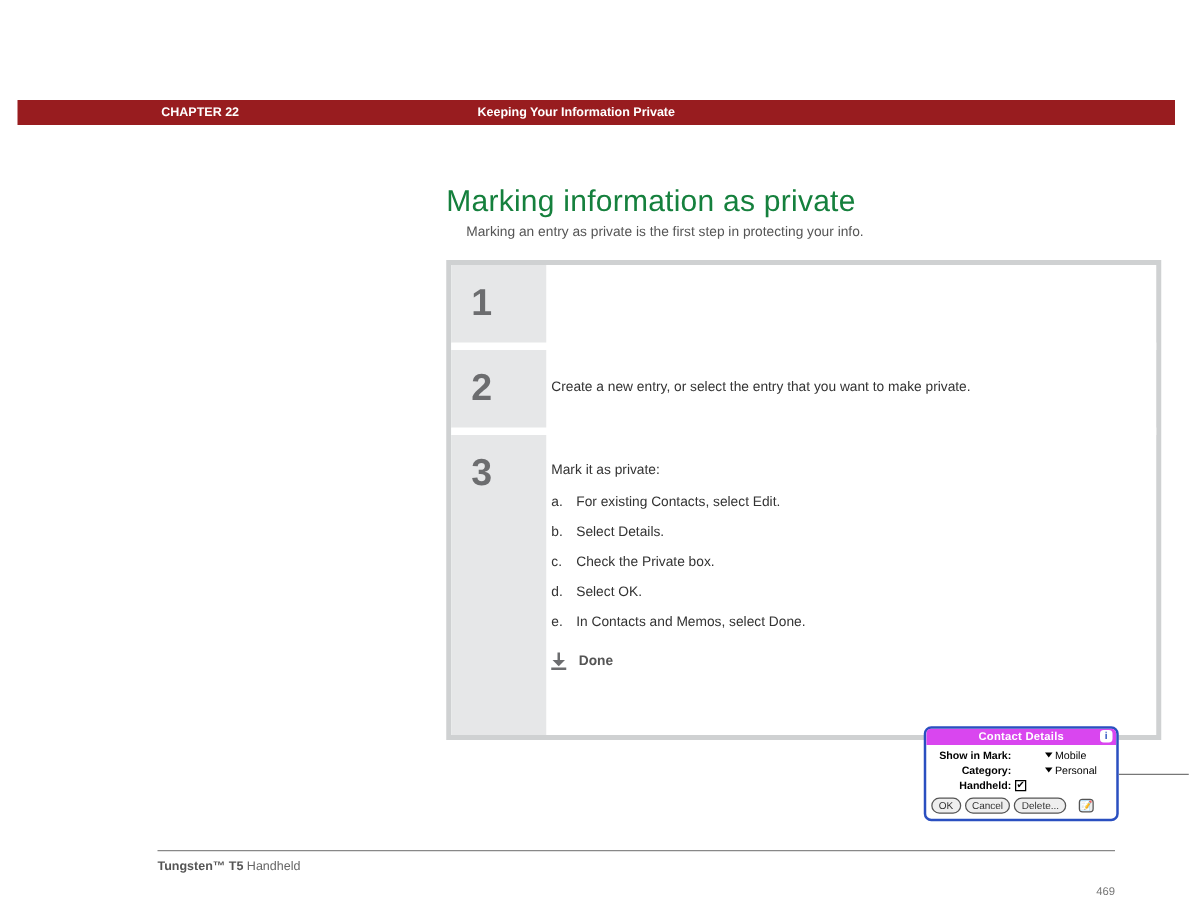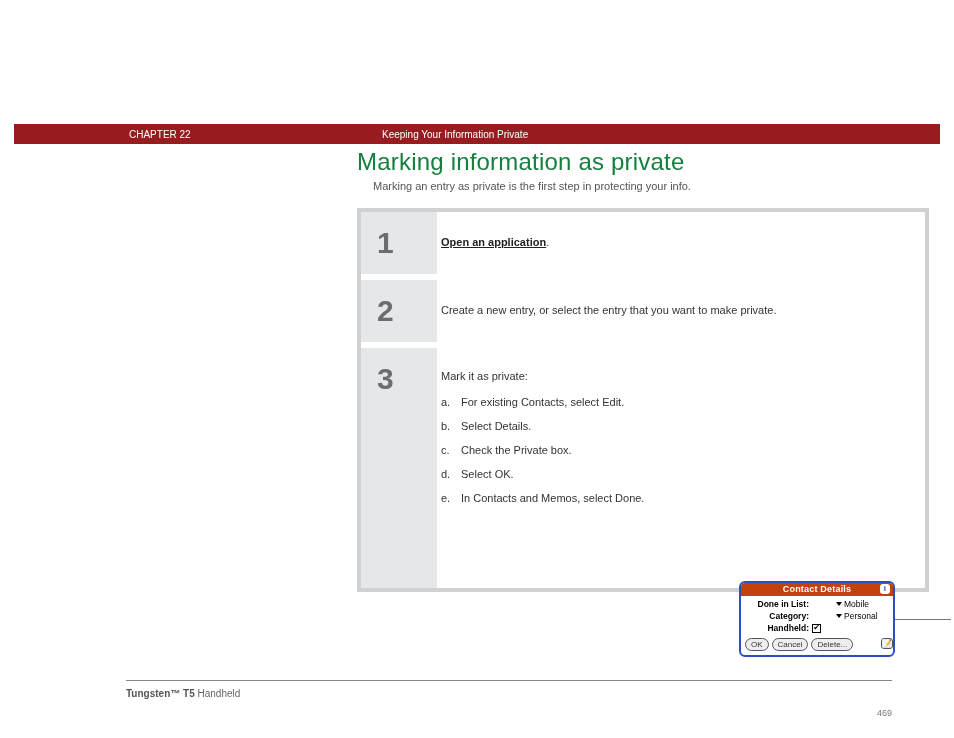"CHAPTER 22" .header-bar { font-weight: normal -> bold; margin-top: 44px -> none }
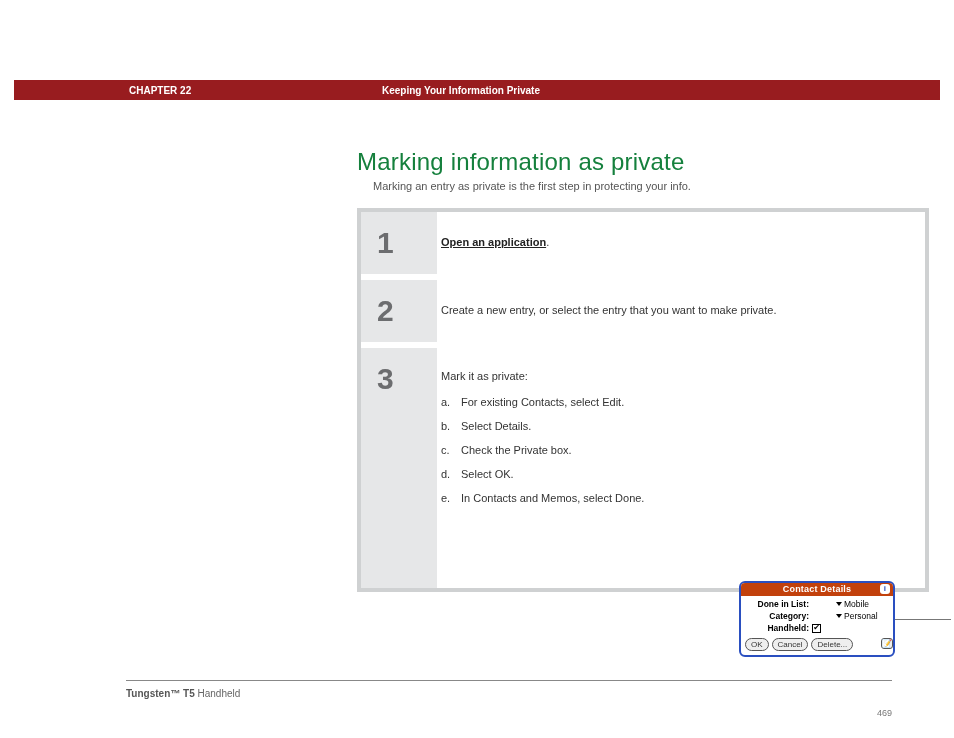"Open an application." div.step-body { html: <div> <span>Open an application</span><span>.</span> </div> -> none }
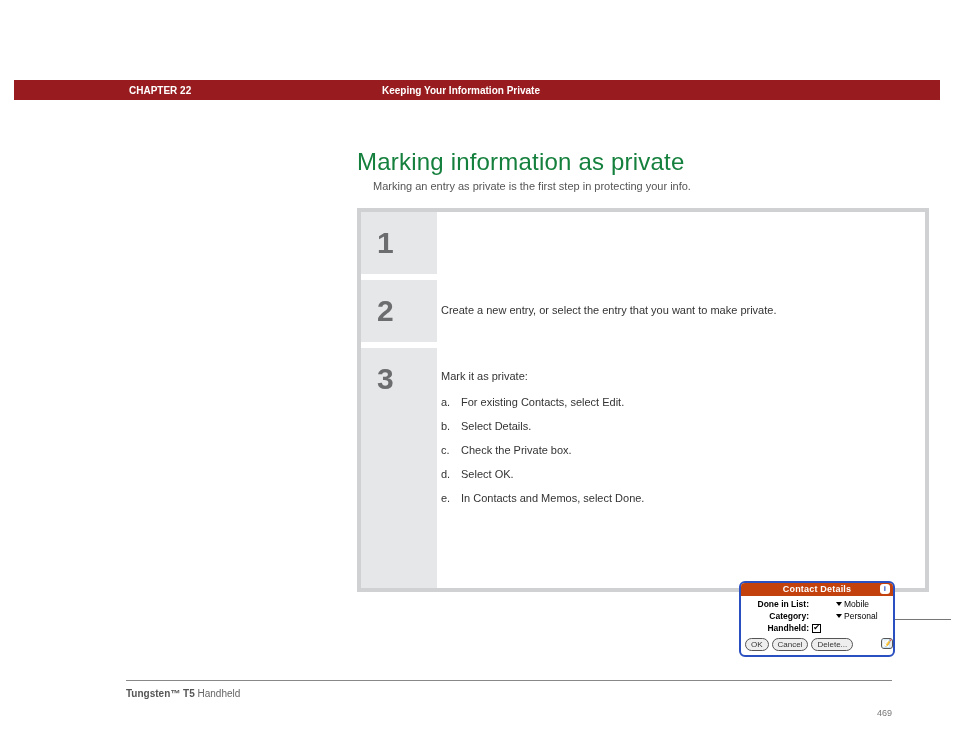"Done" div.done-row { html: none -> <div> <span> <span></span> </span> <span>Done</span> </div> }
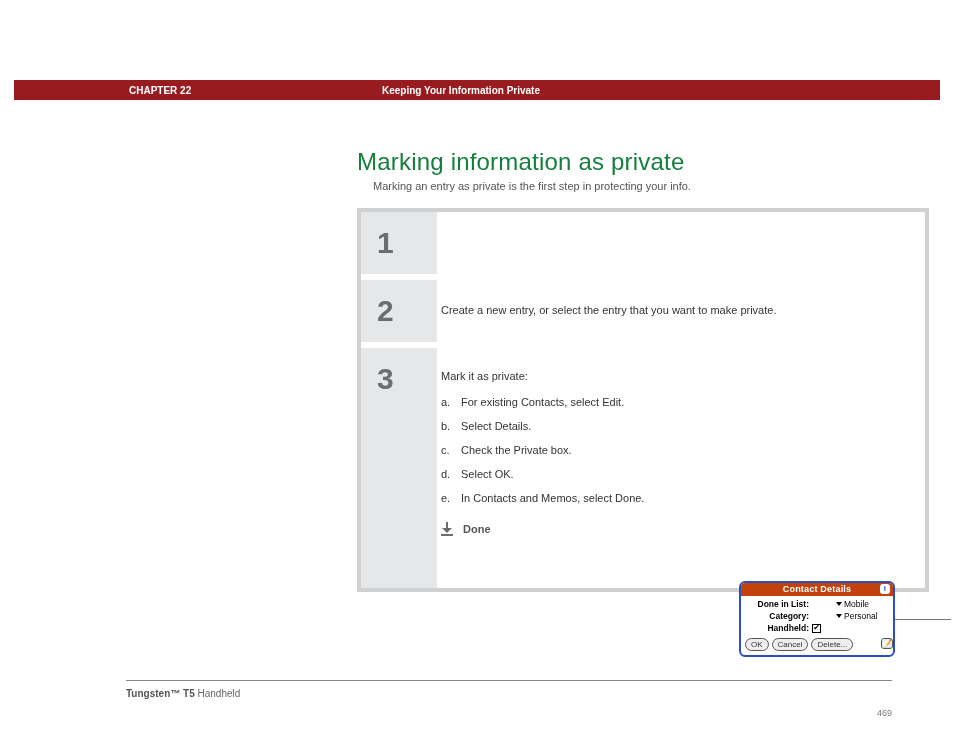"Contact Details" .palm-titlebar { background: #c2410c -> #d946ef }
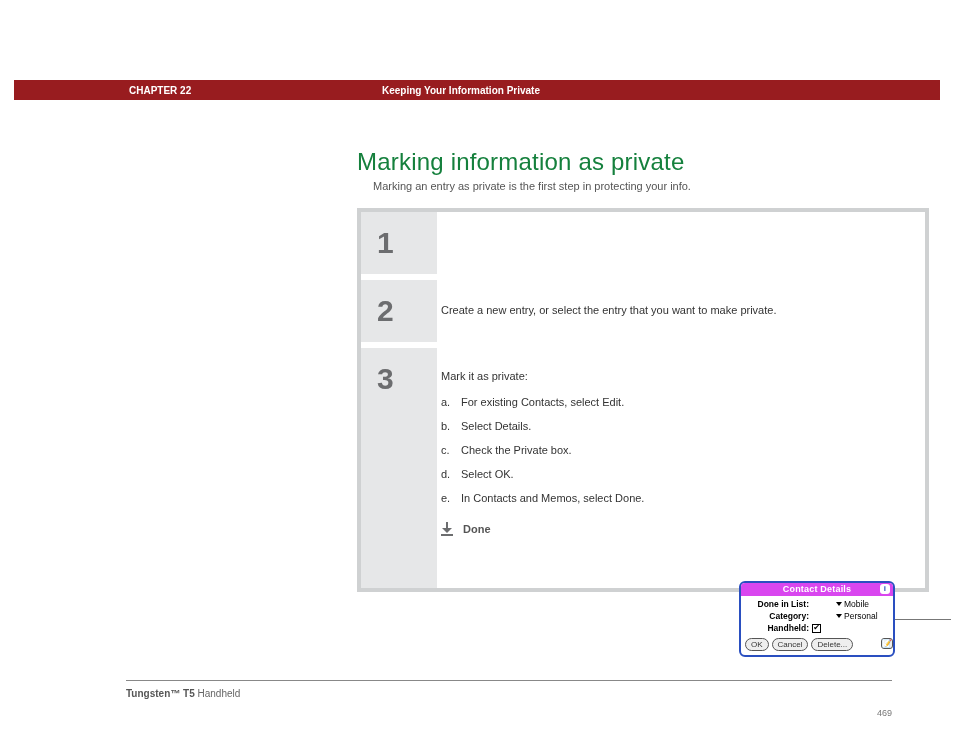"Done in List:" span.palm-label { text: Done in List -> Show in Mark }
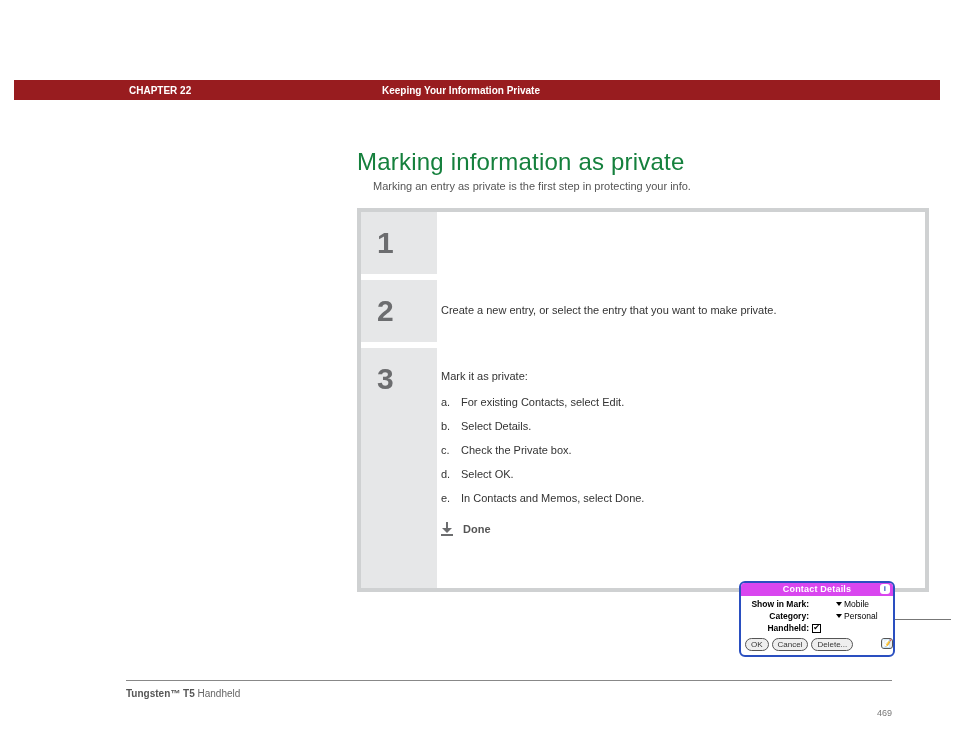"OK" .palm-btns { align-items: none -> center; padding: 1px 0 4px 4px -> 1px 18px 4px 4px }
